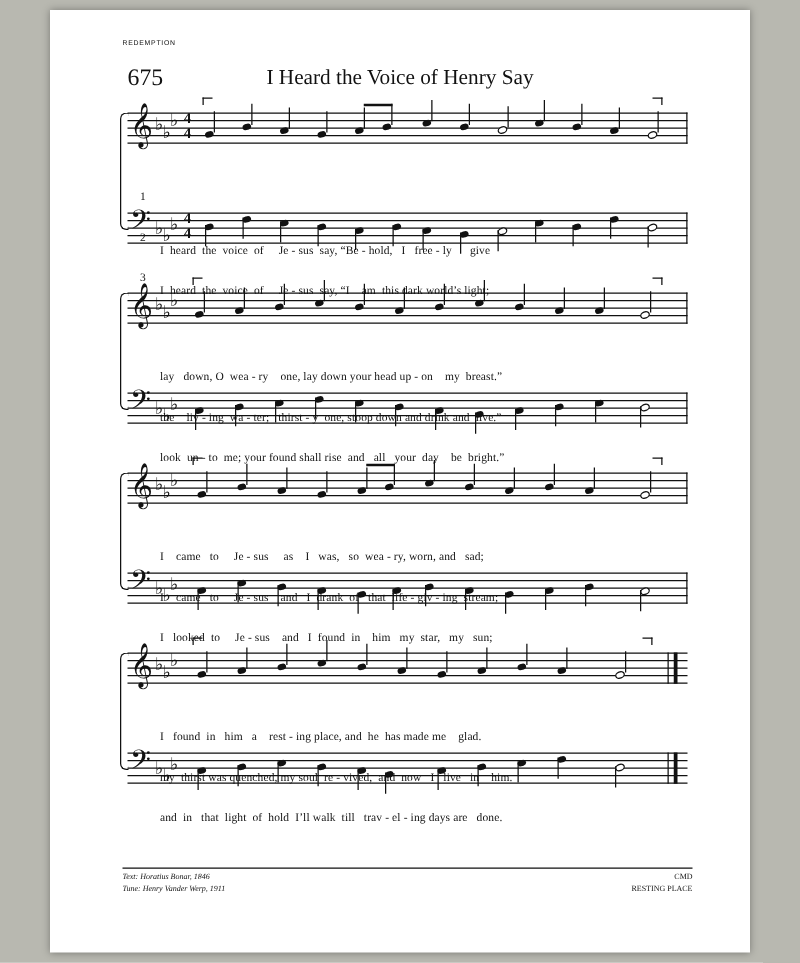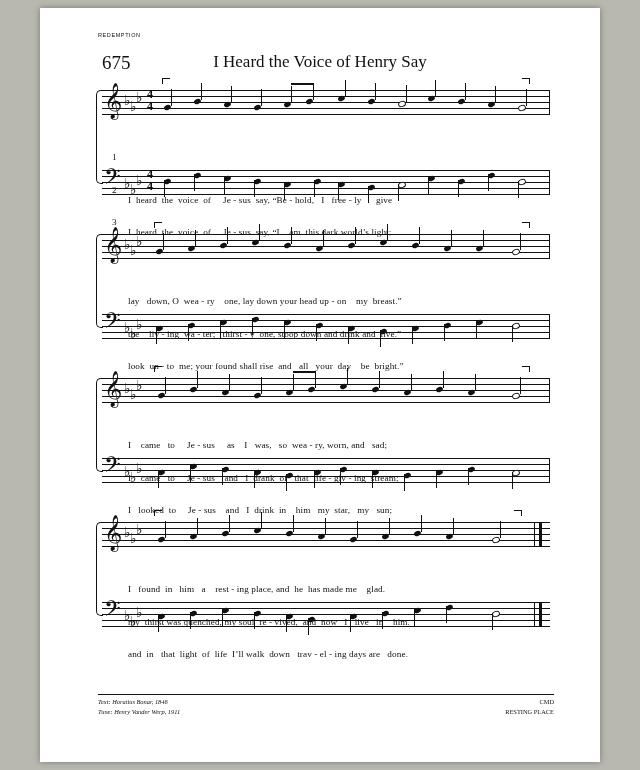"I looked to Je -" span.lyric-text { text: drink -> found }
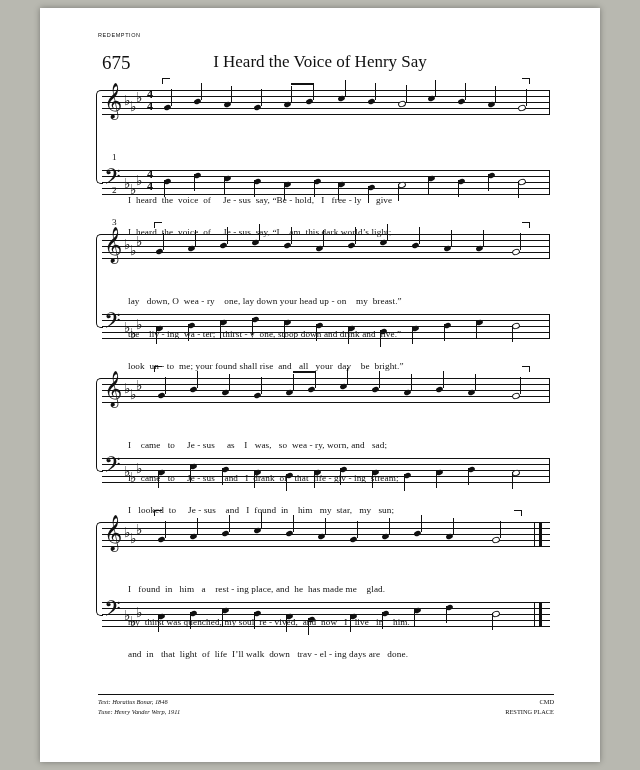"and in that light of" span.lyric-text { text: life  I’ll walk  down -> hold  I’ll walk  till }
